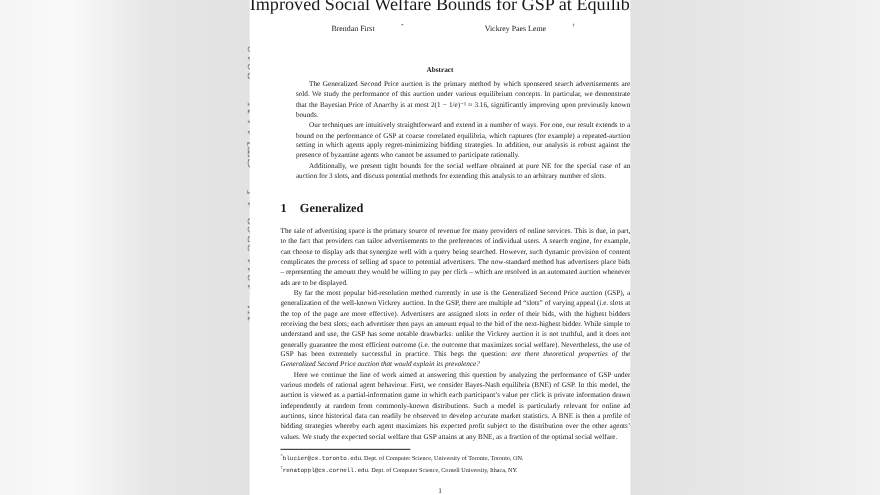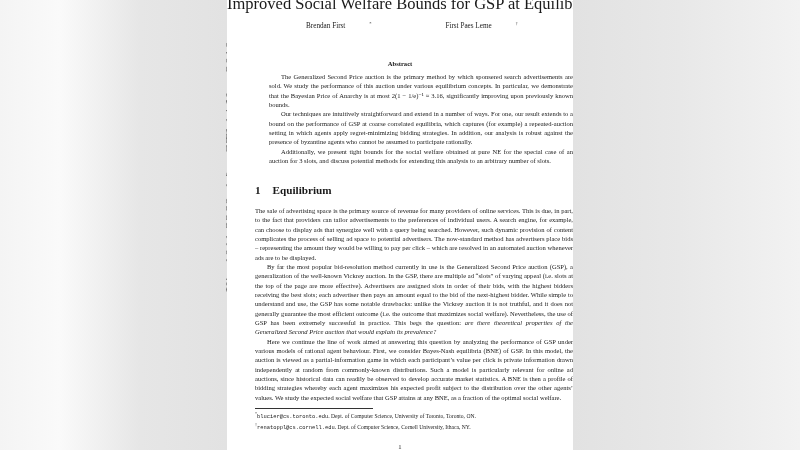"First Paes Leme" span { text: First -> Vickrey }
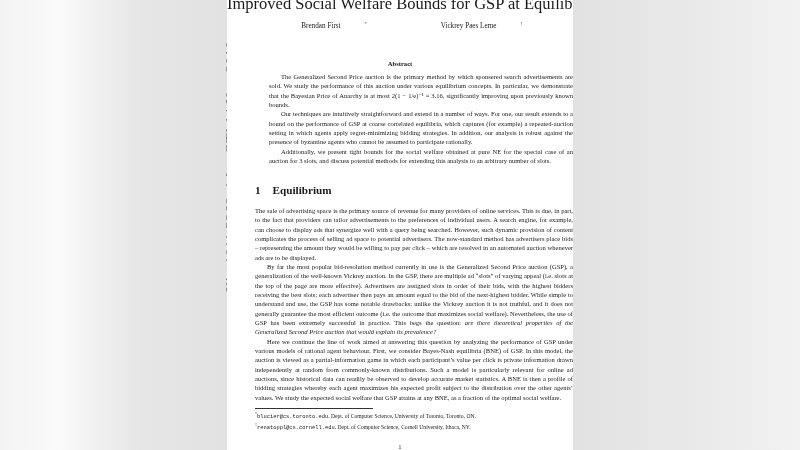"Equilibrium" span { text: Equilibrium -> Generalized }
